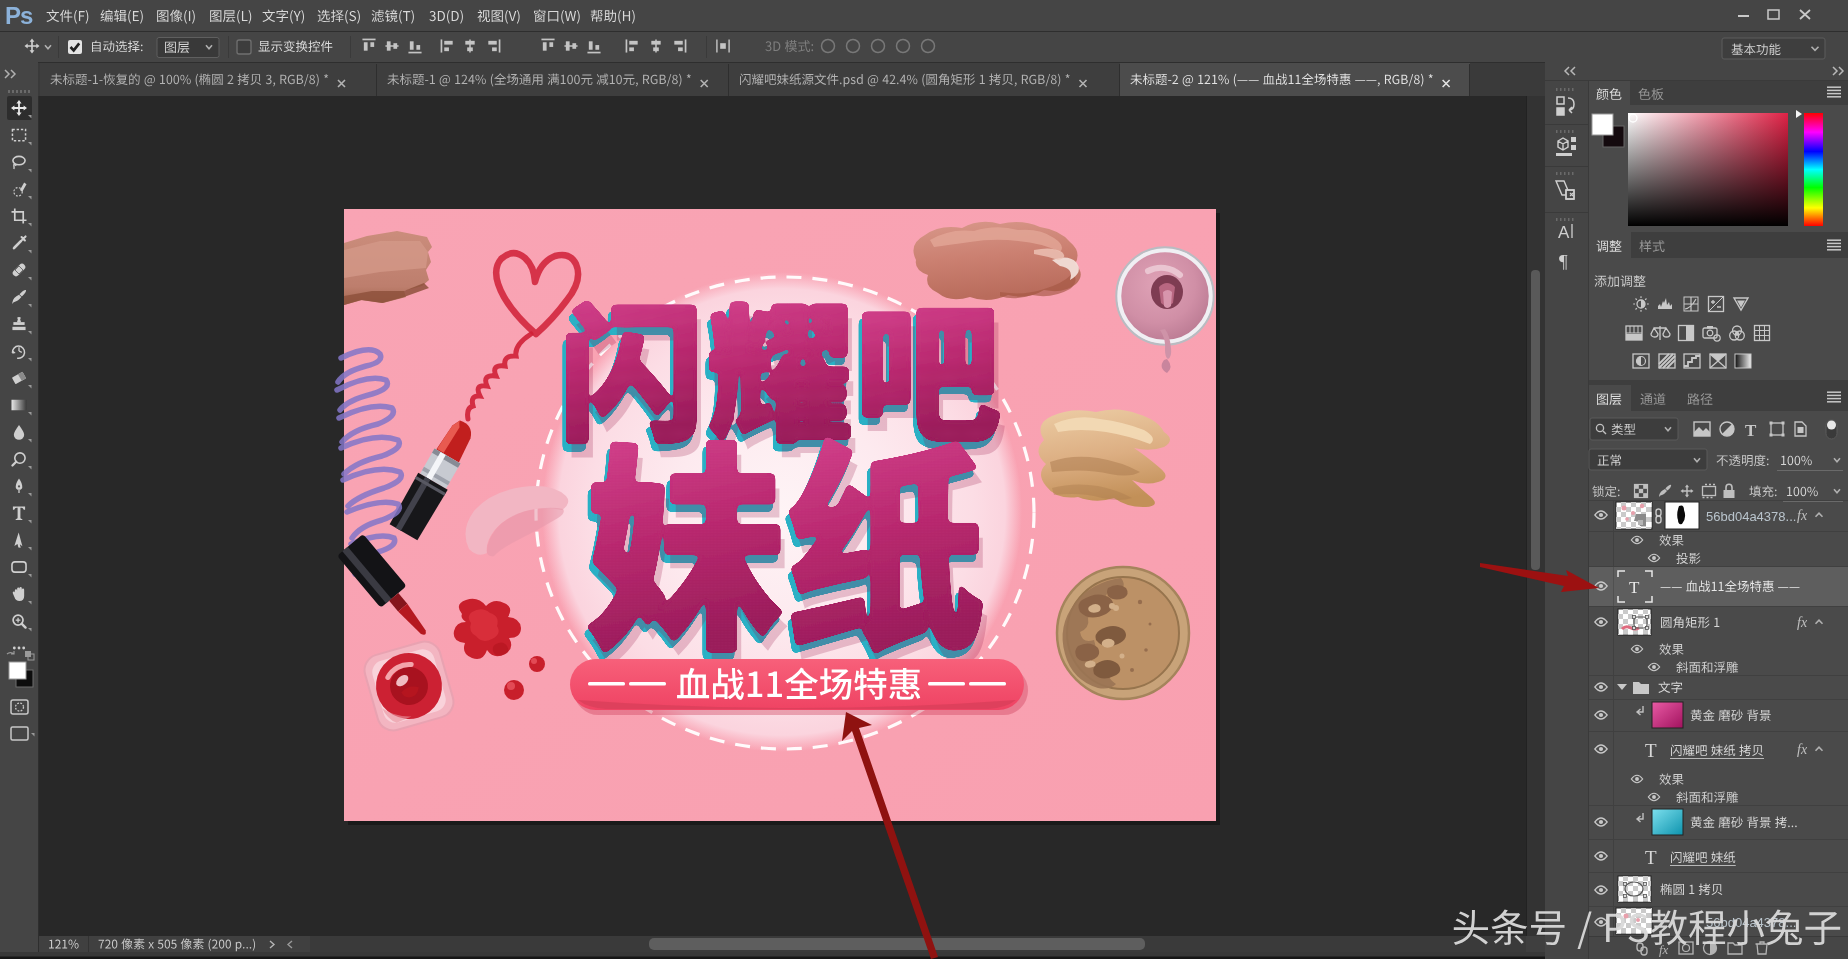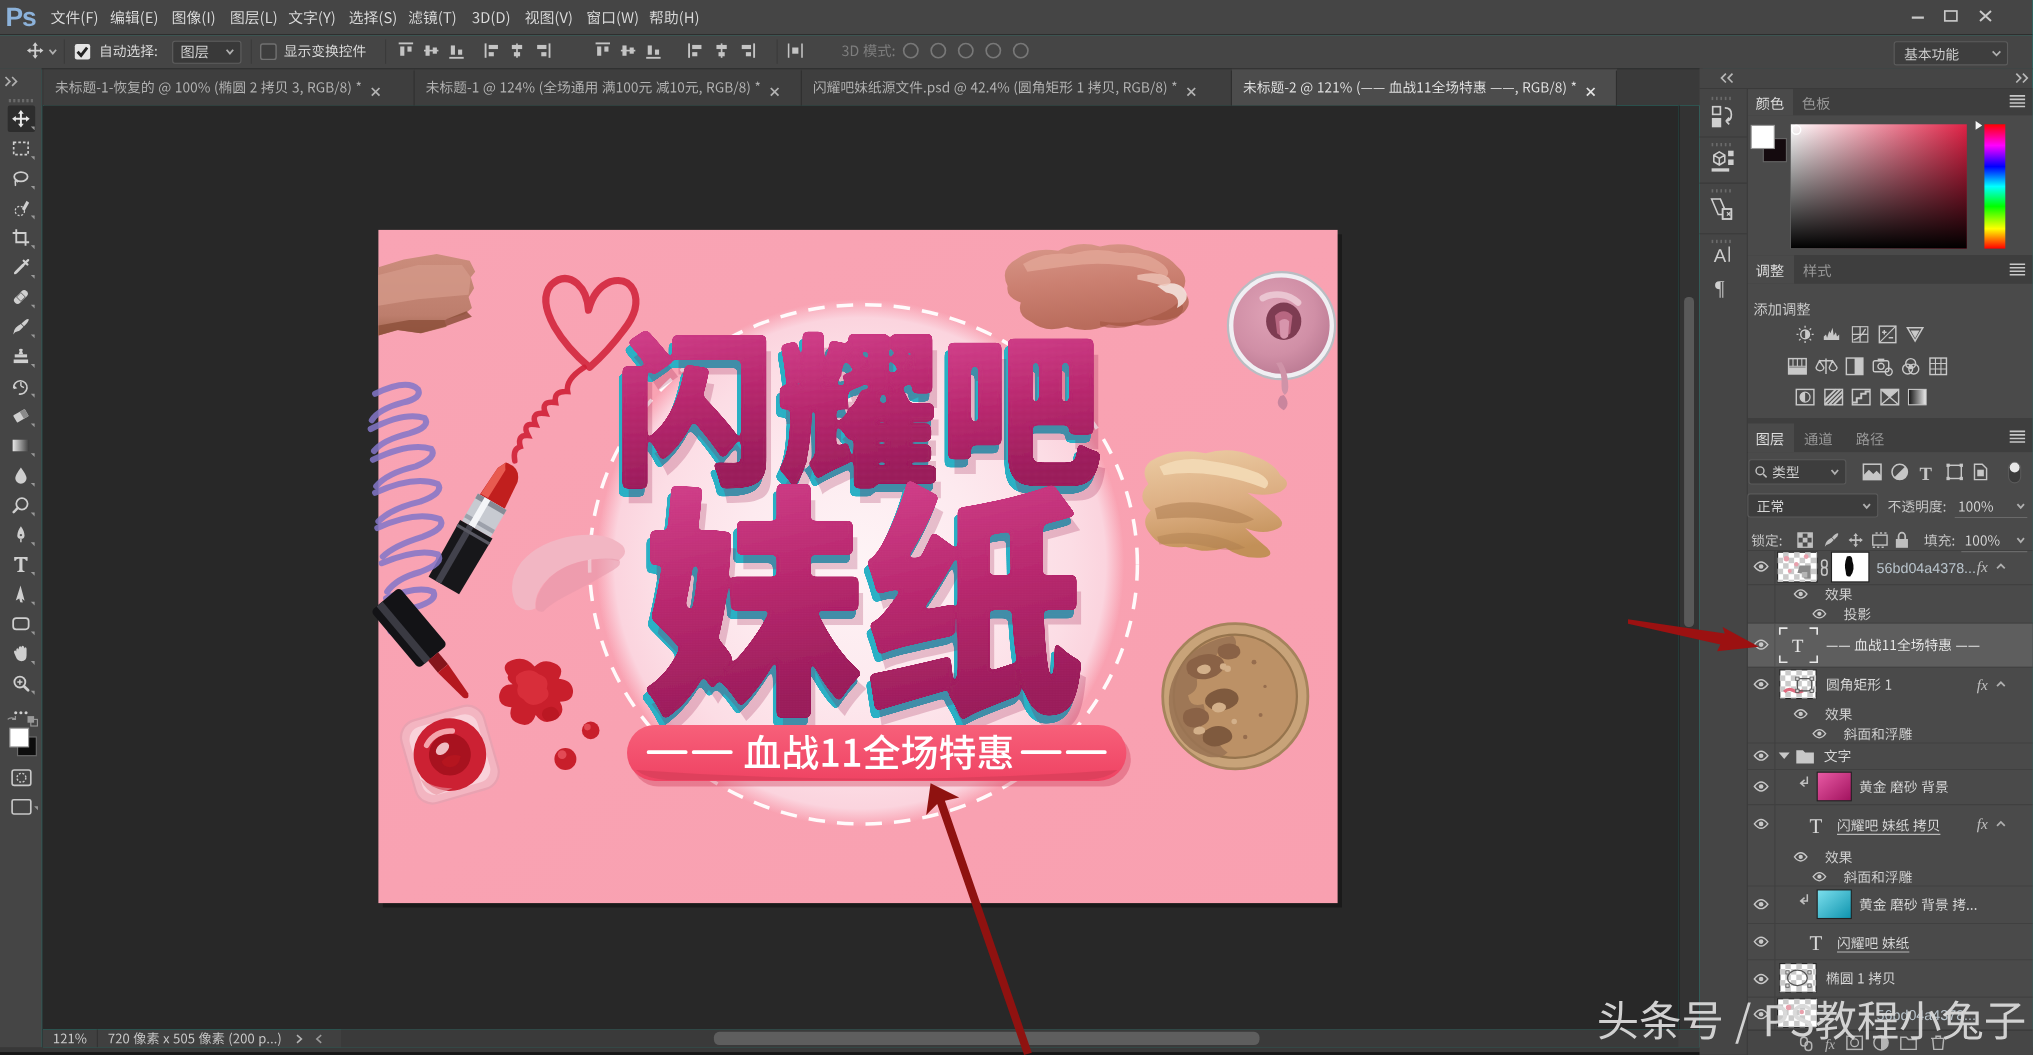"Ps" #page { background: #14b8a6 -> #8b5cf6 }
